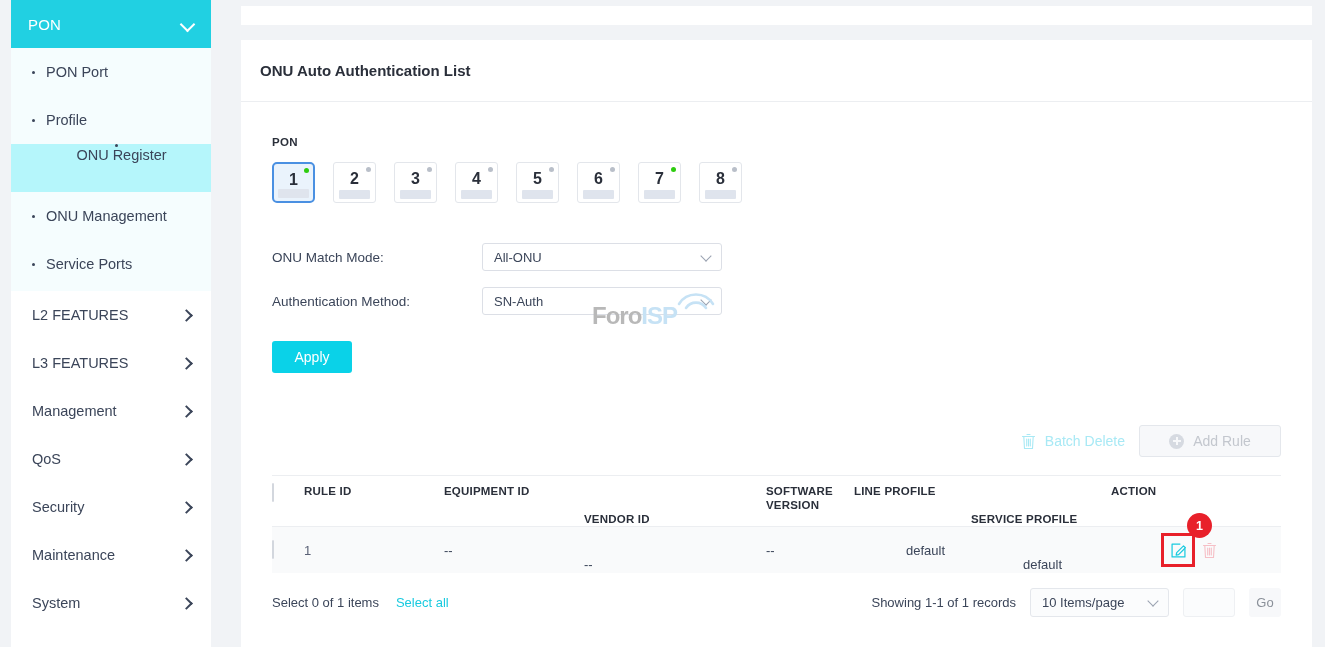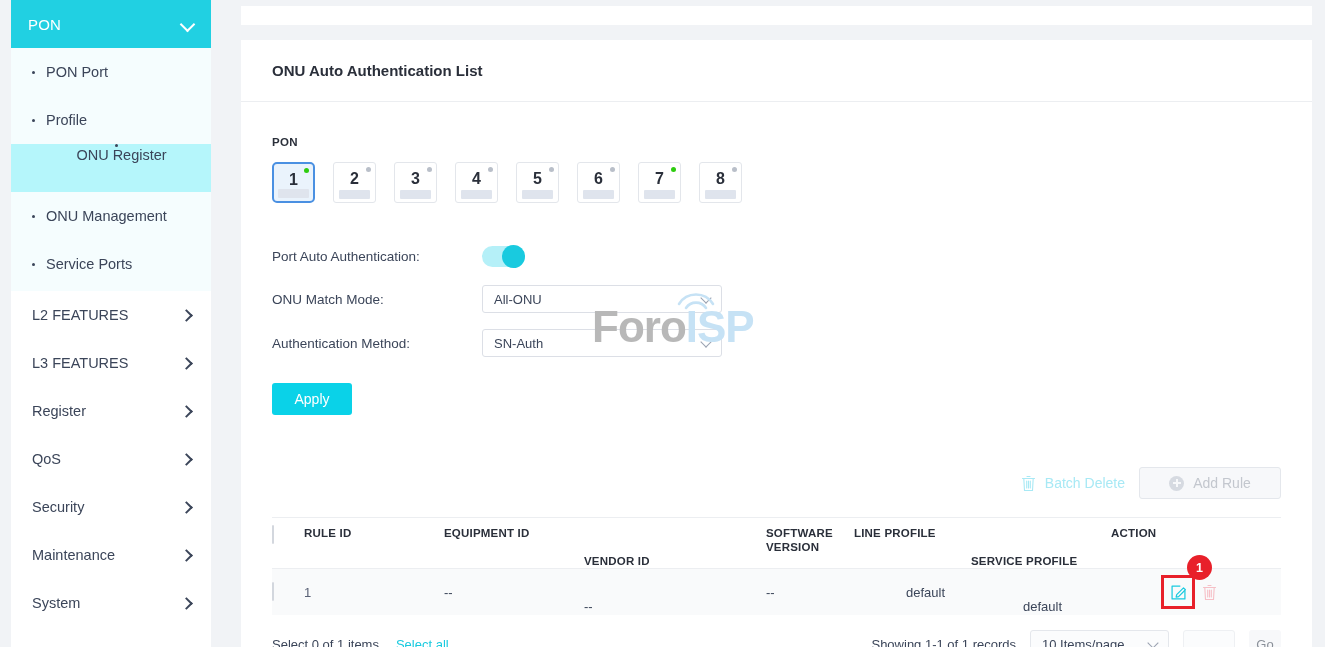"ONU Auto Authentication List" .card-title { padding-left: 31px -> 19px }
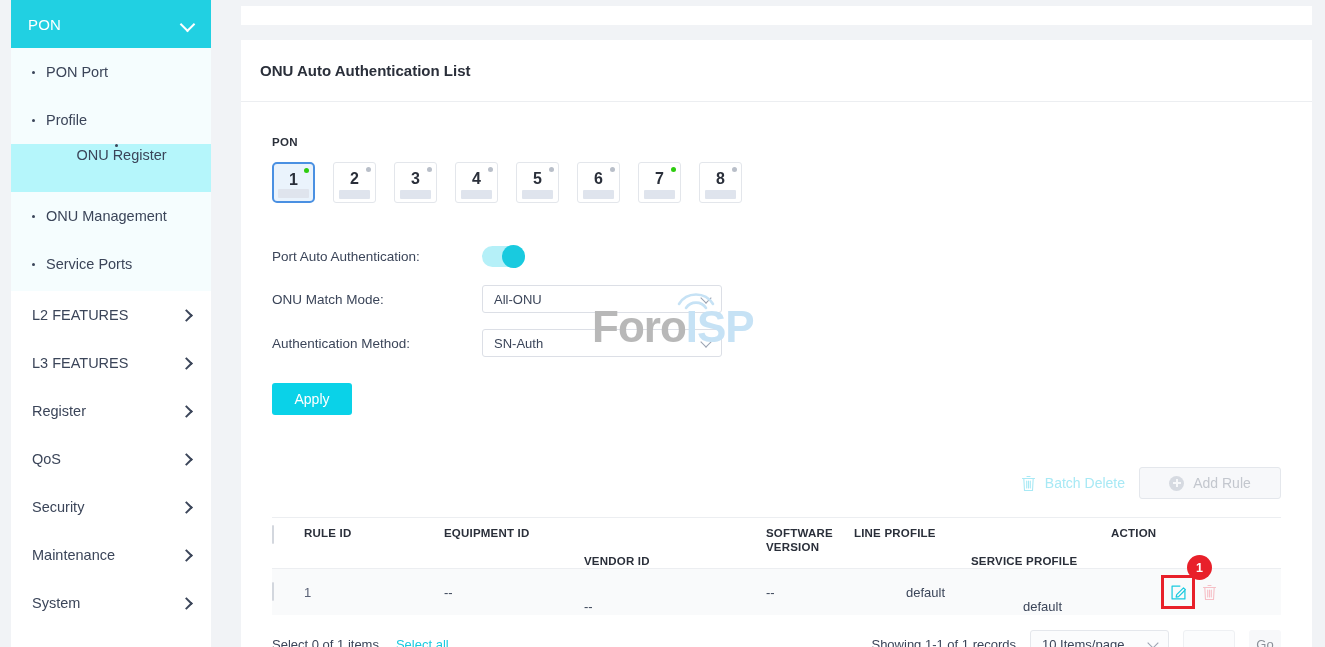"Port Auto Authentication:" div.frow { html: <div> <span>Port Auto Authentication:</span> <div> <span></span> </div> </div> -> none }
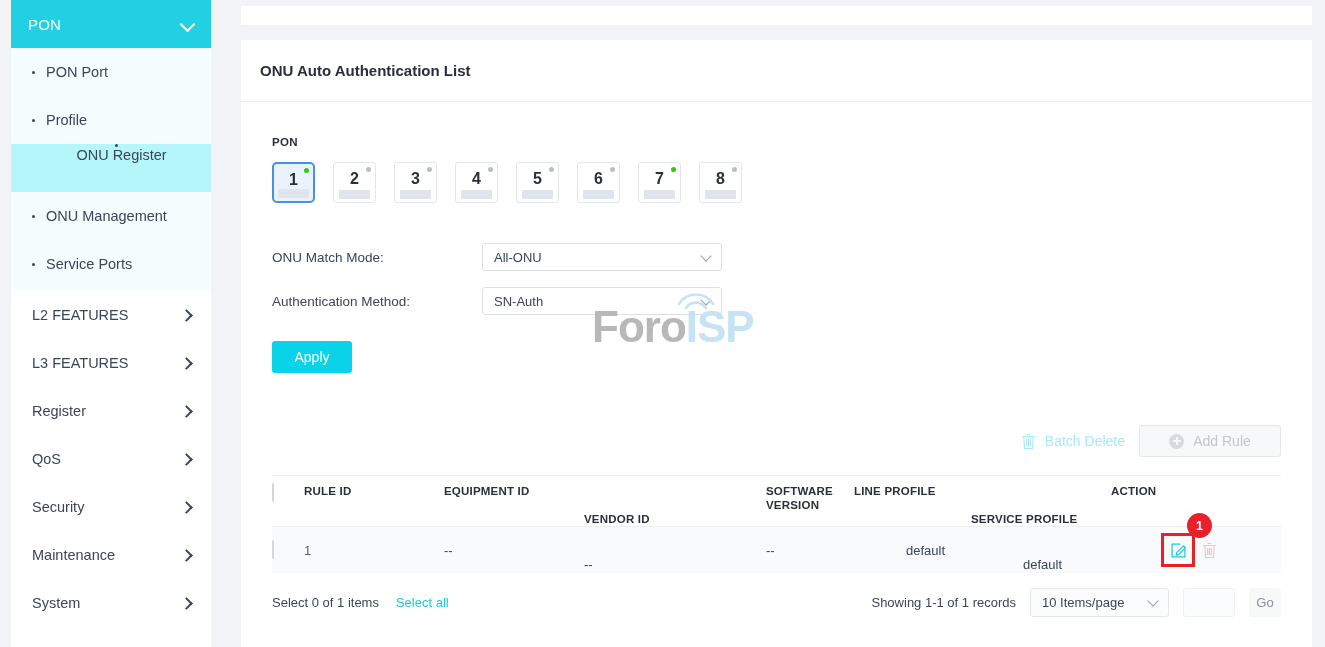"Foro" .wm-text { font-size: 44px -> 24px }
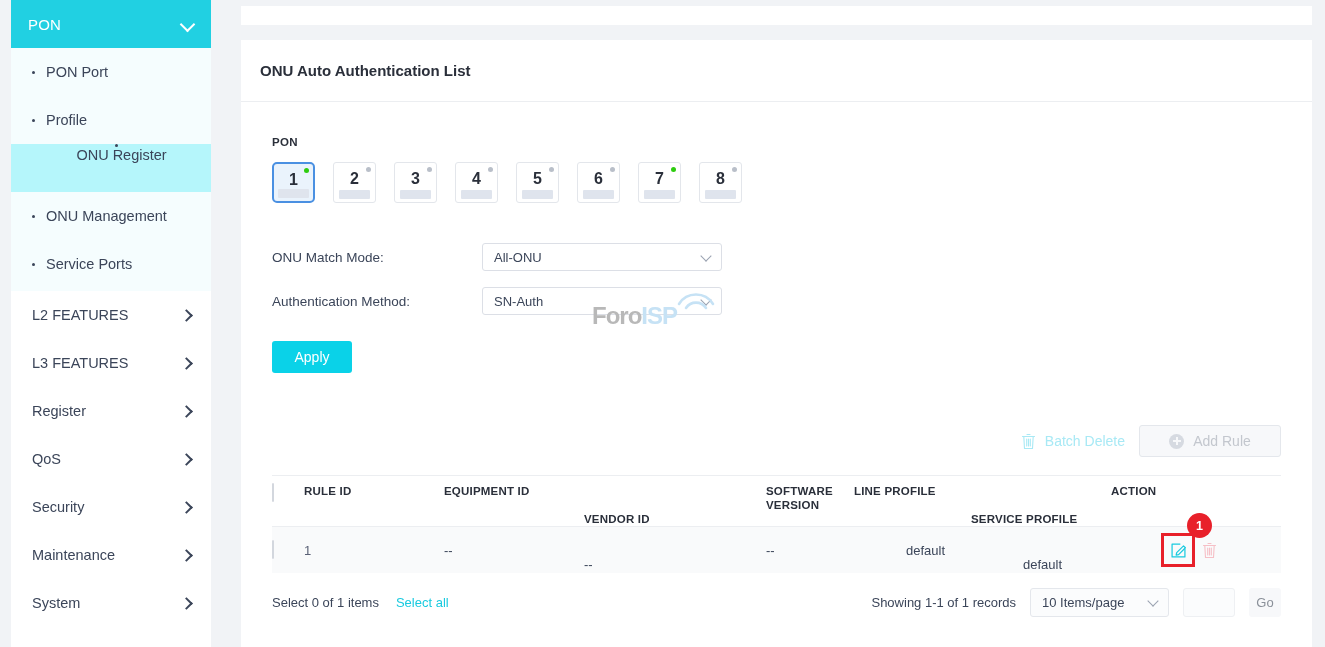"Register" span { text: Register -> Management }
